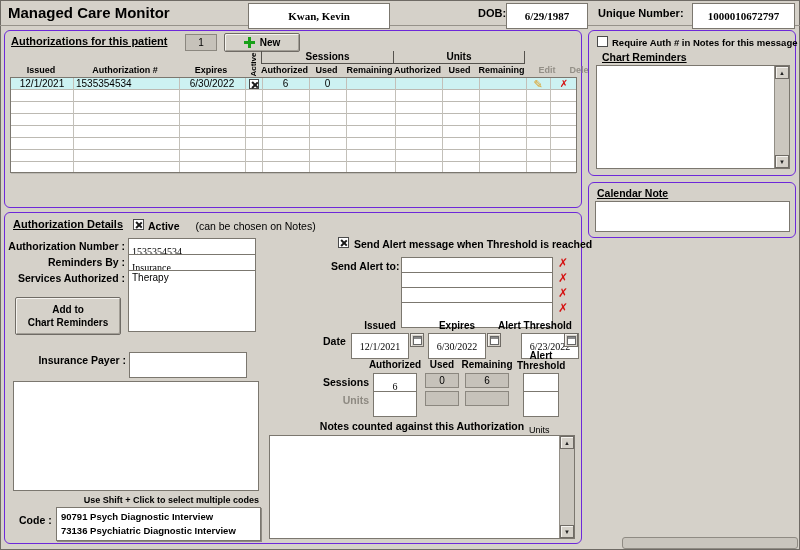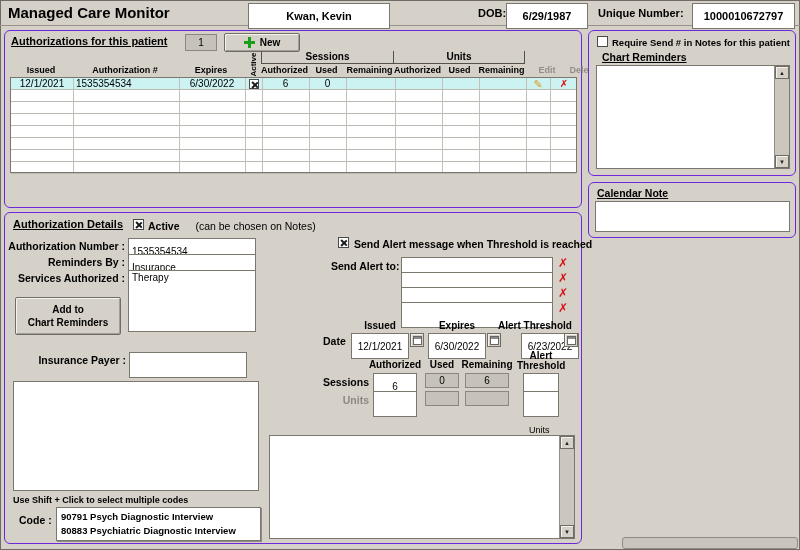"Kwan, Kevin" .tb { font-family: Liberation Sans, sans-serif -> Liberation Serif, serif }
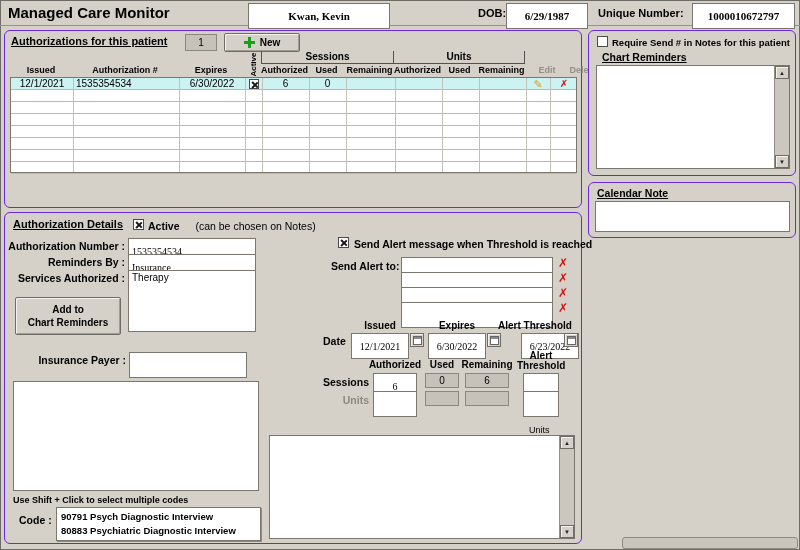"Require Send # in Notes" div.abs { text: Send # in Notes for this patient -> Auth # in Notes for this message }
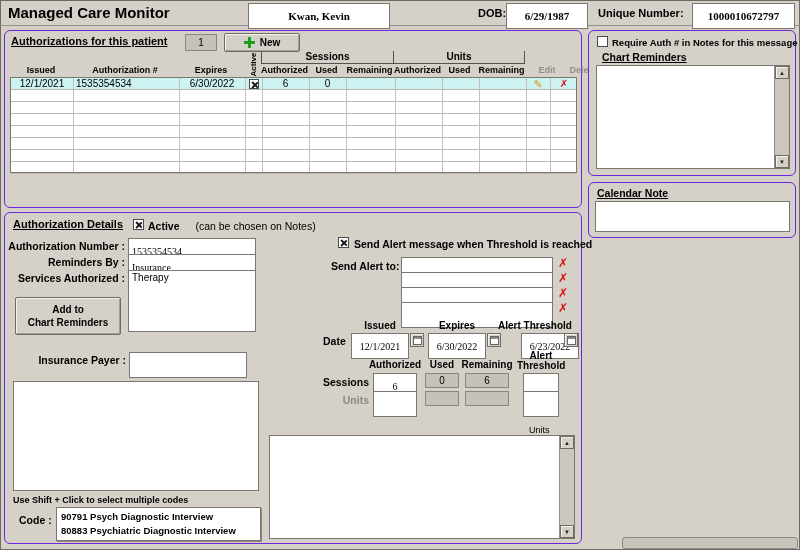"Notes counted against this Authorization" div.abs { html: none -> <div>Notes counted against this Authorization</div> }
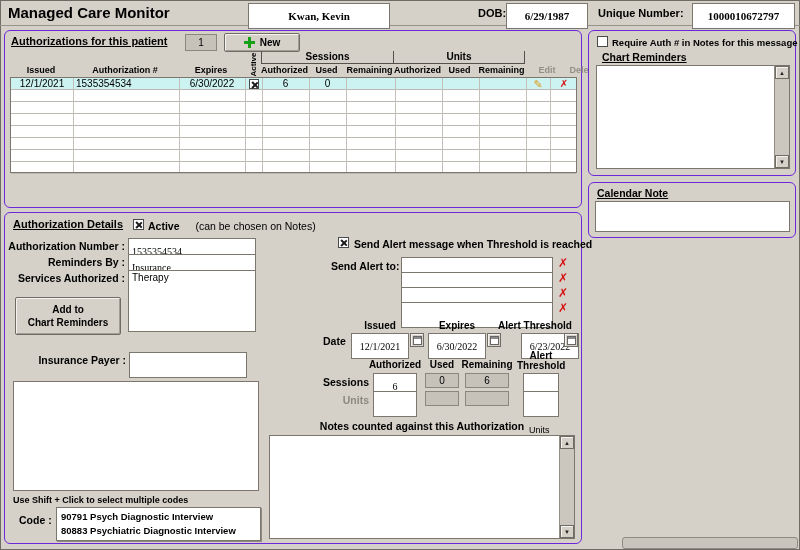"Use Shift + Click to" div.abs { text-align: left -> right }
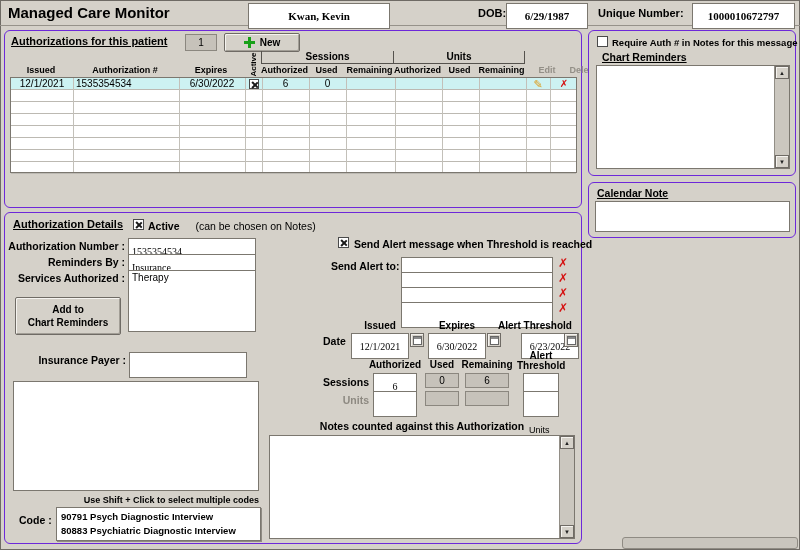"80883 Psychiatric Diagnostic Interview" div { text: 80883 -> 73136 }
